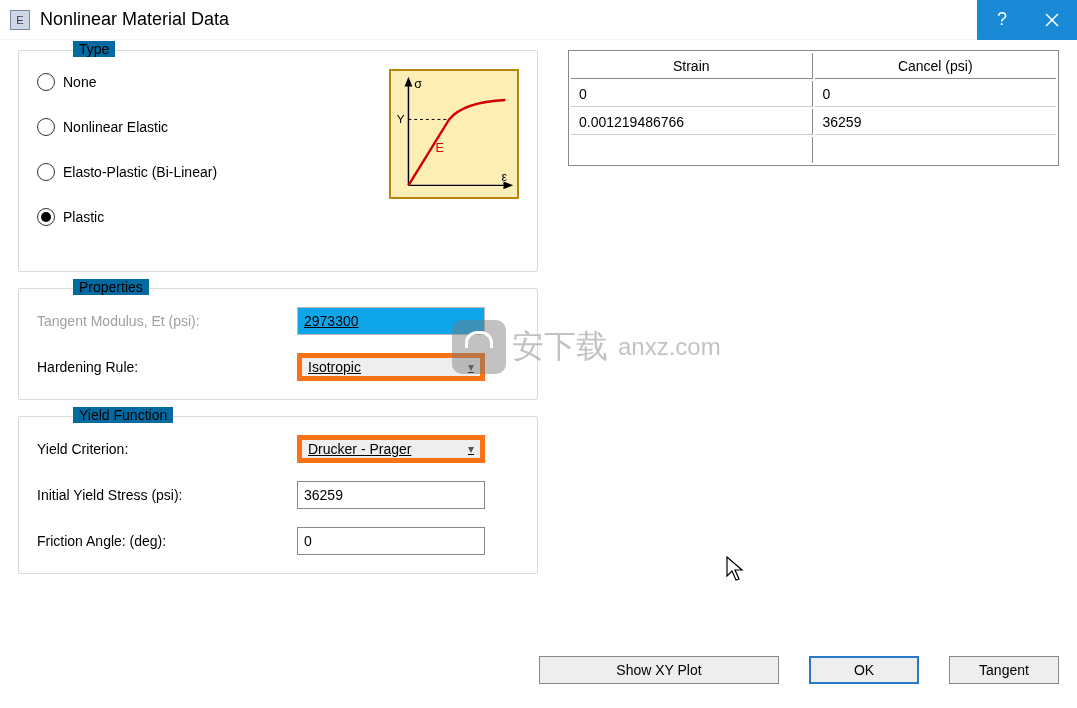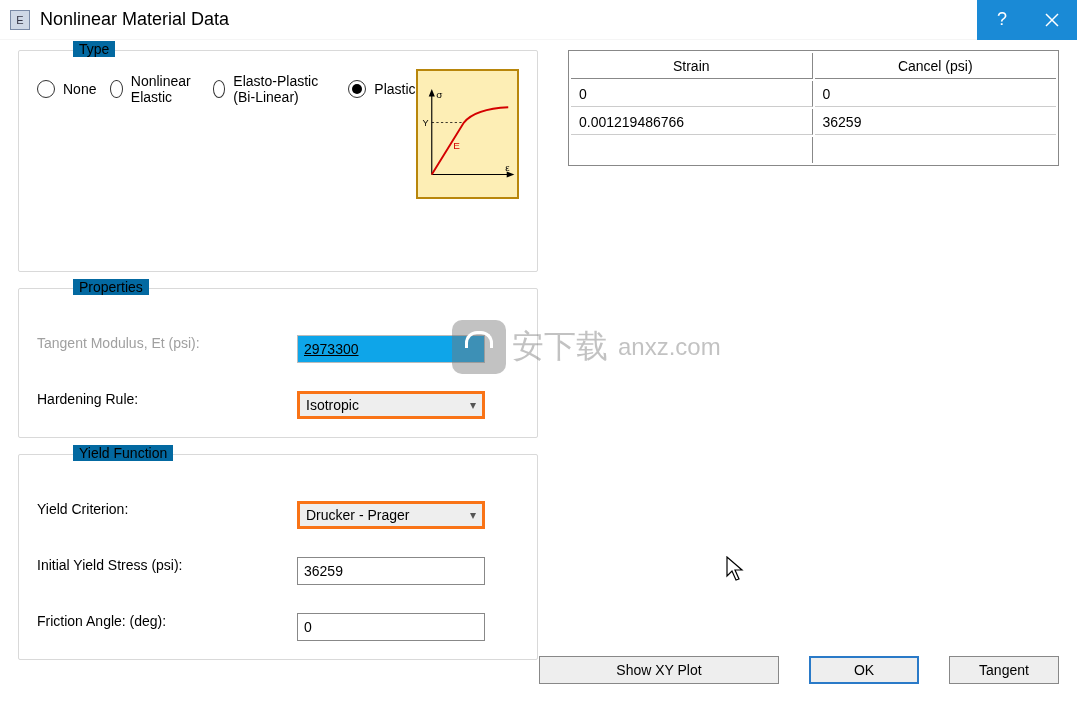"None" .radio-col { flex-direction: none -> column; gap: 14px -> 27px }
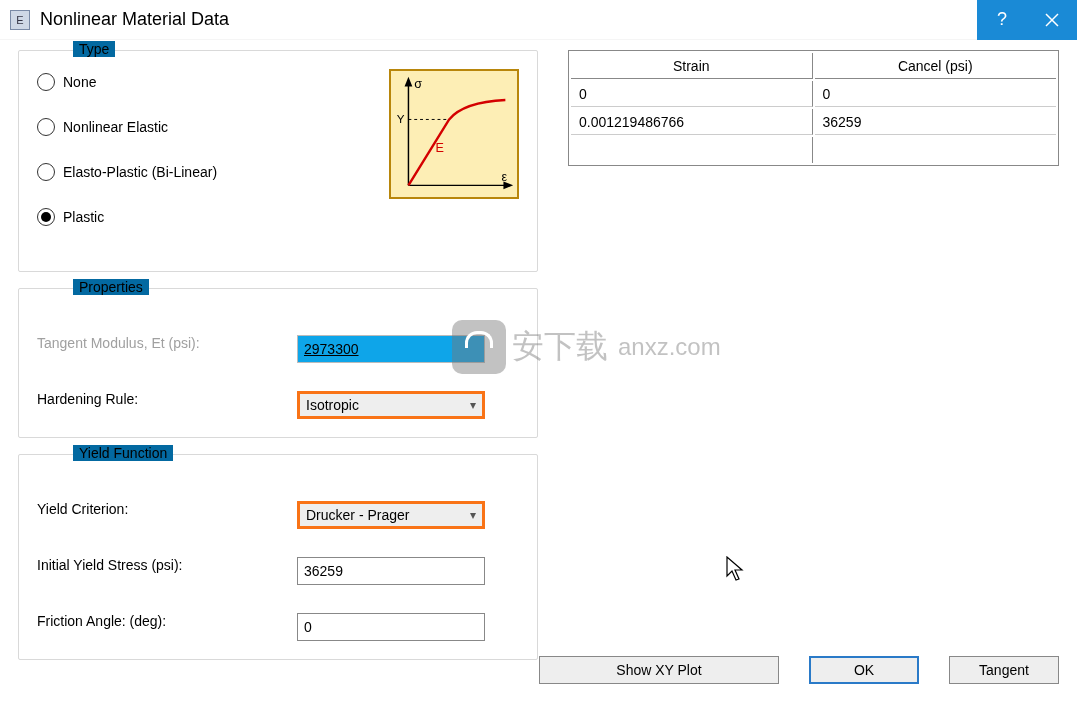"Tangent Modulus, Et (psi):" .row { align-items: none -> center; margin-top: 28px -> none }
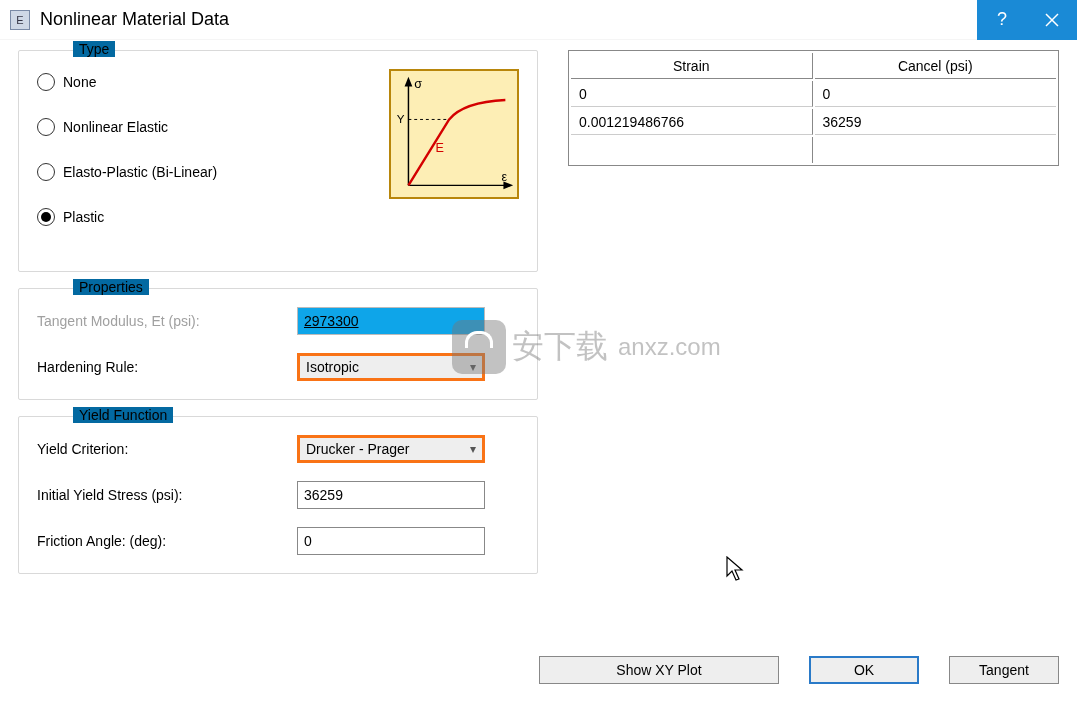"Isotropic" .combo { border: 3px solid #f97316 -> 5px solid #f97316; text-decoration: none -> underline }
